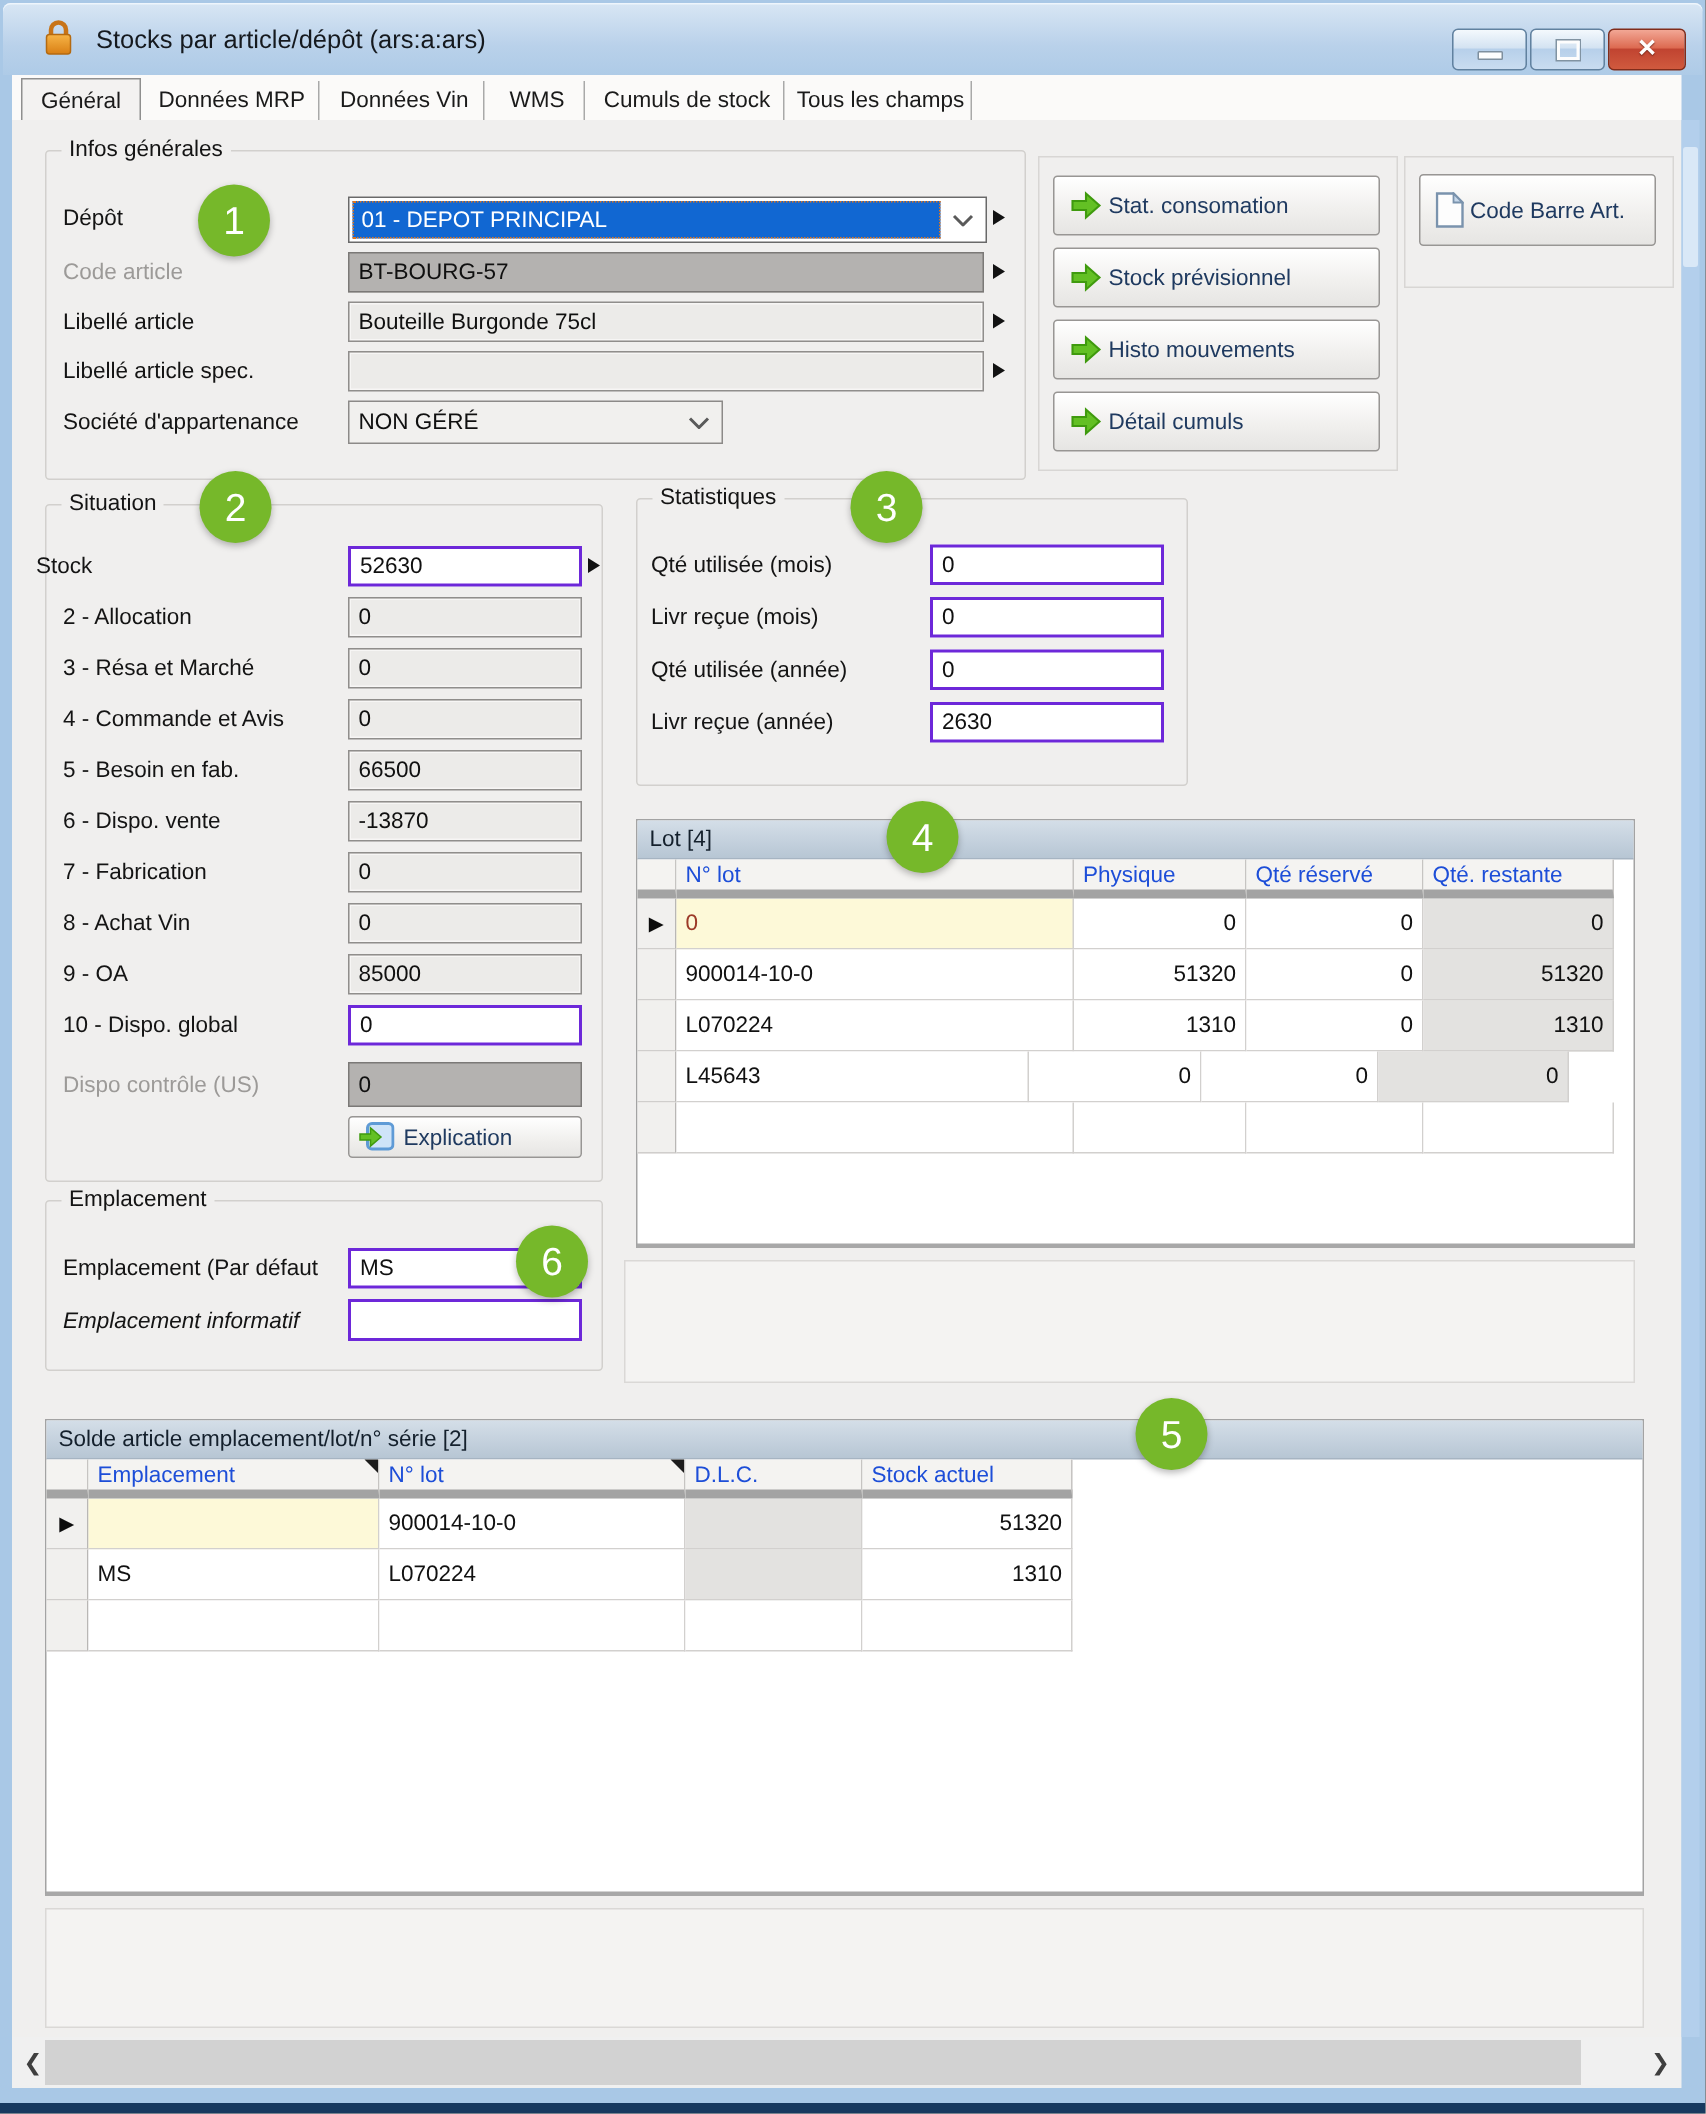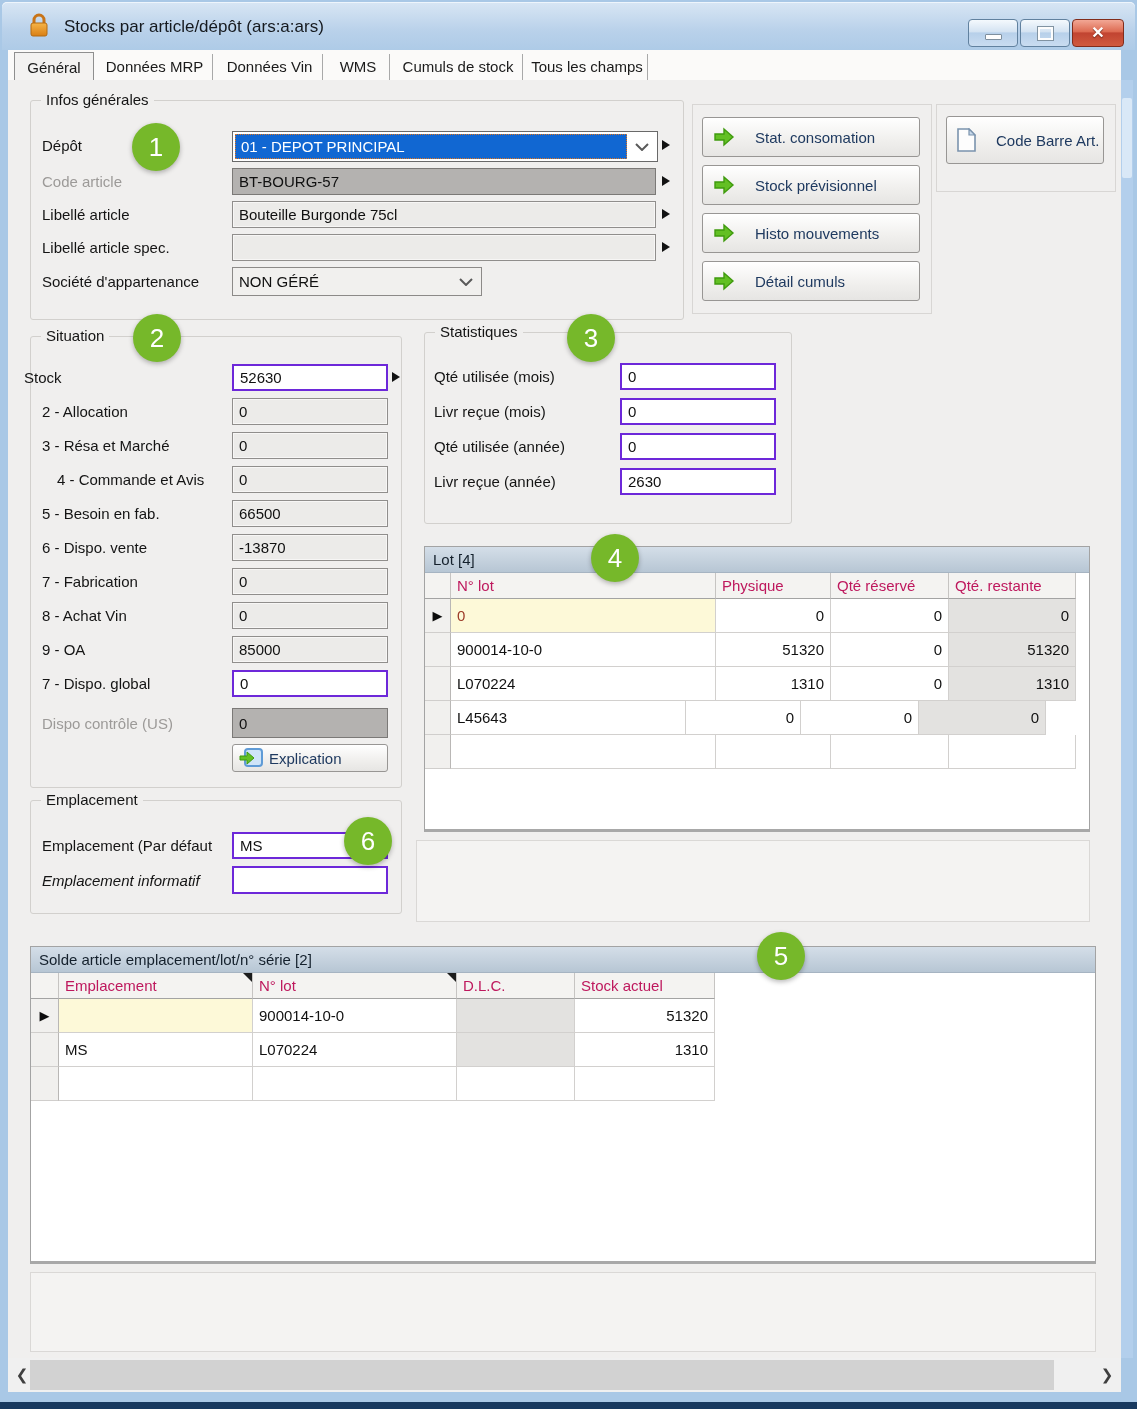"Stat. consomation" .btn .txt { margin-left: 20px -> 4px }
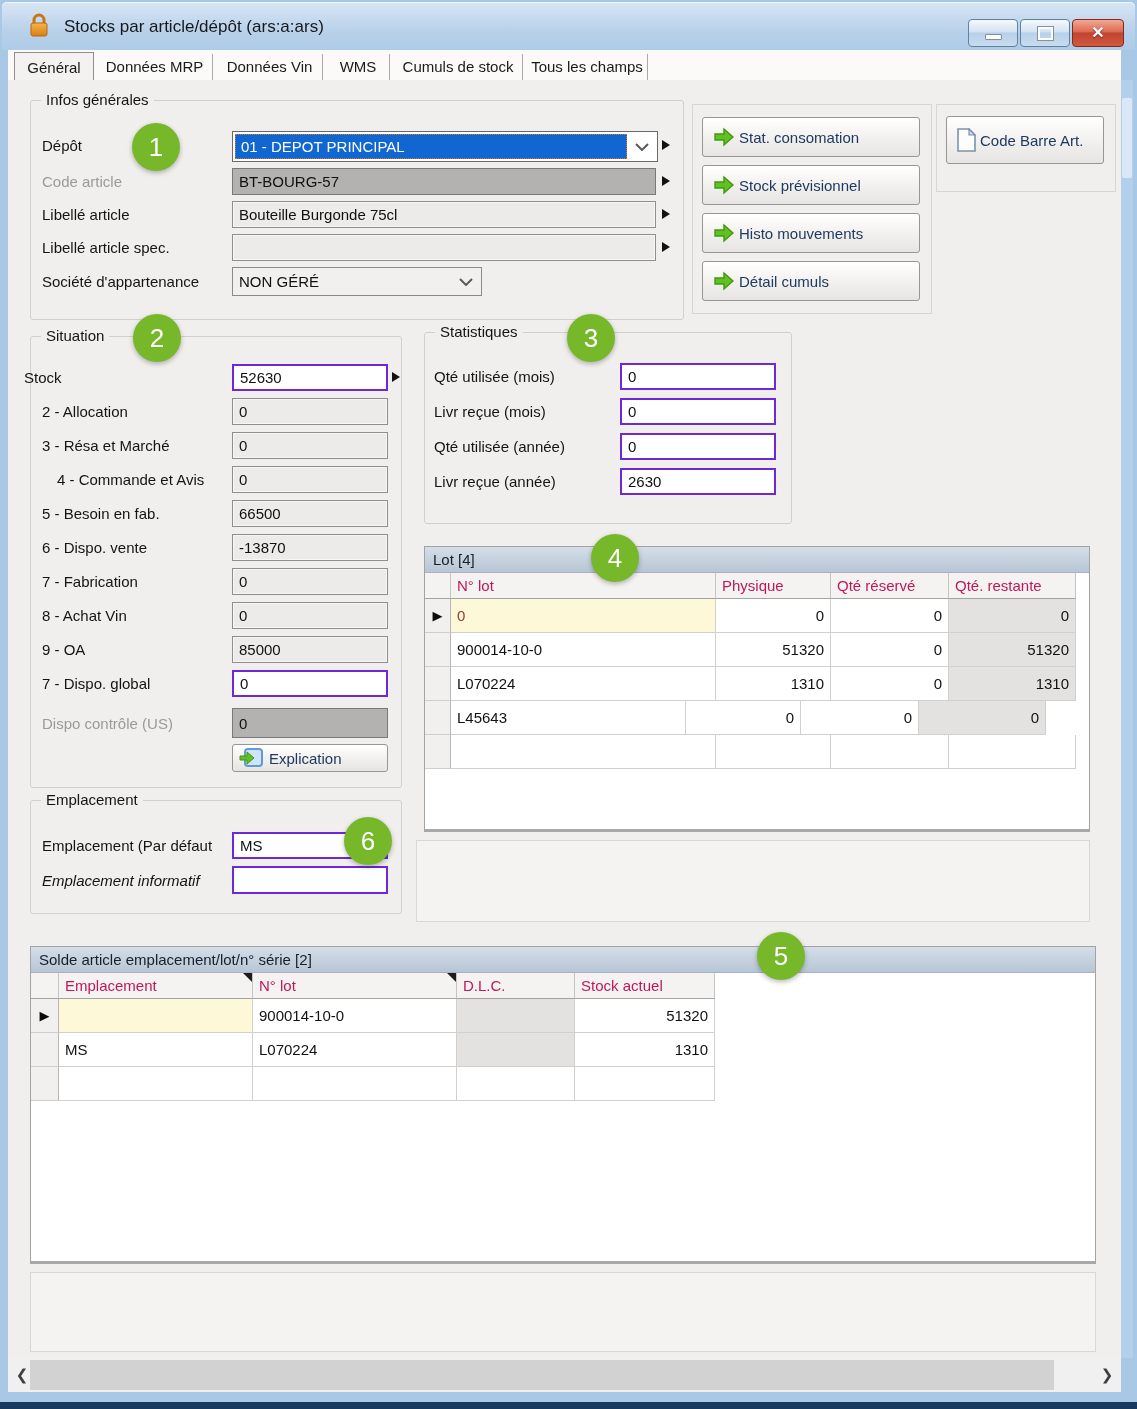"4 - Commande et Avis" div.abs { left: 57px -> 42px }
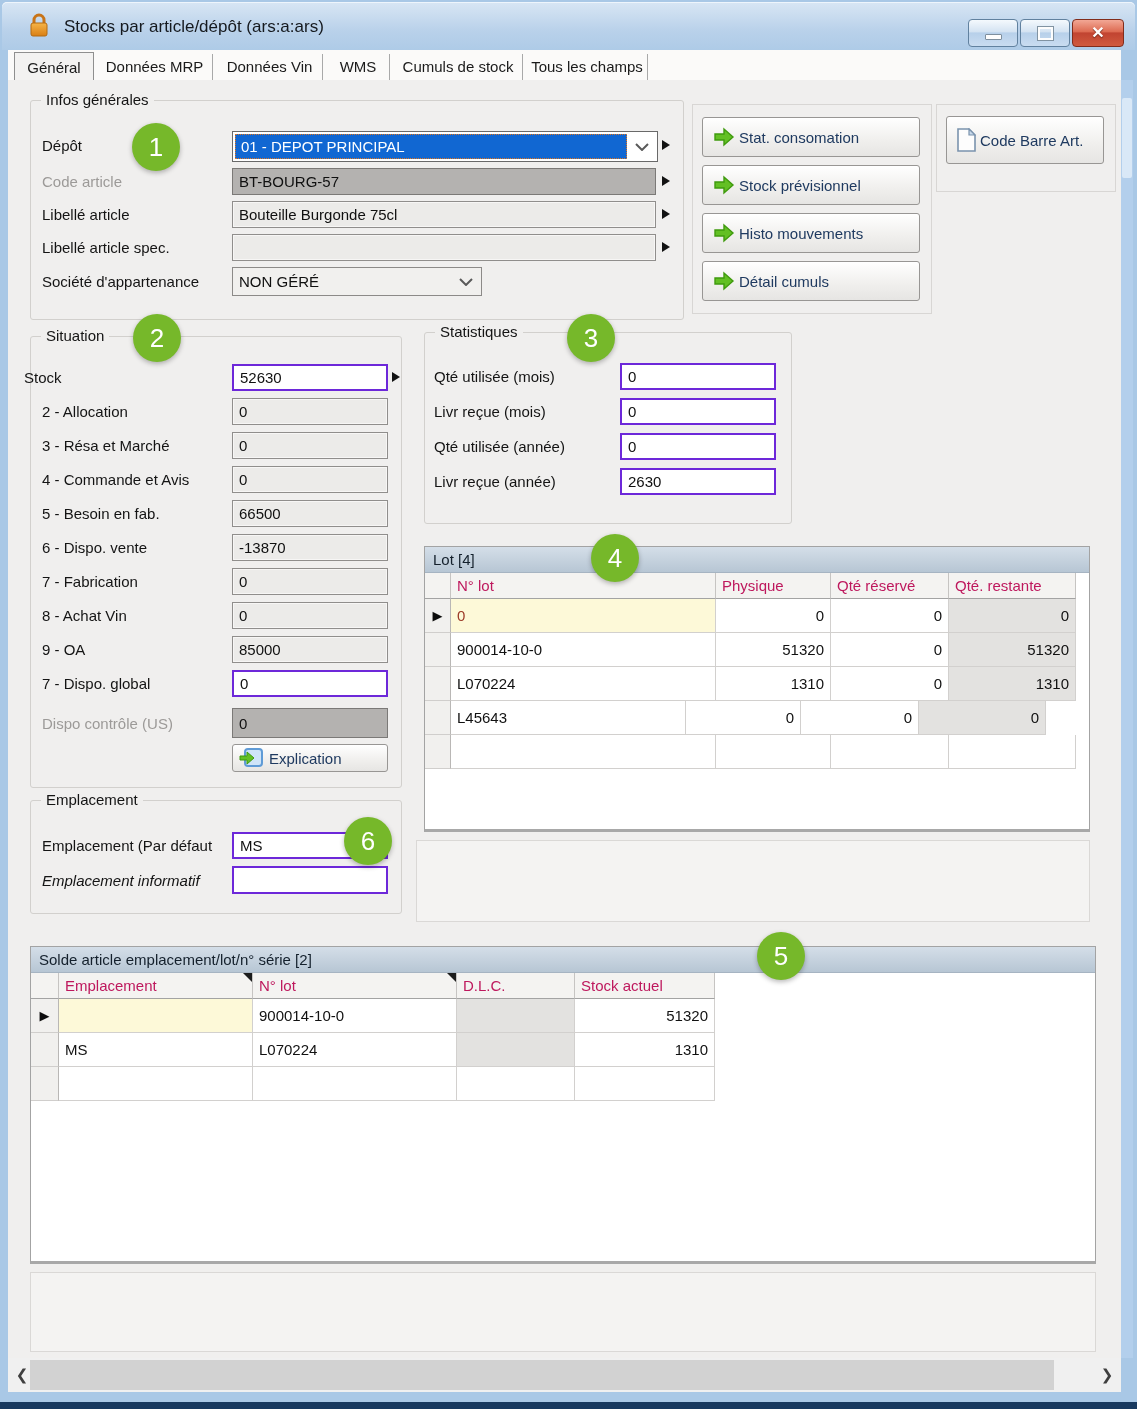"N° lot" .hc { border-bottom: 1px solid #a3a3a3 -> 6px solid #a3a3a3; color: #be185d -> #1d4ed8 }
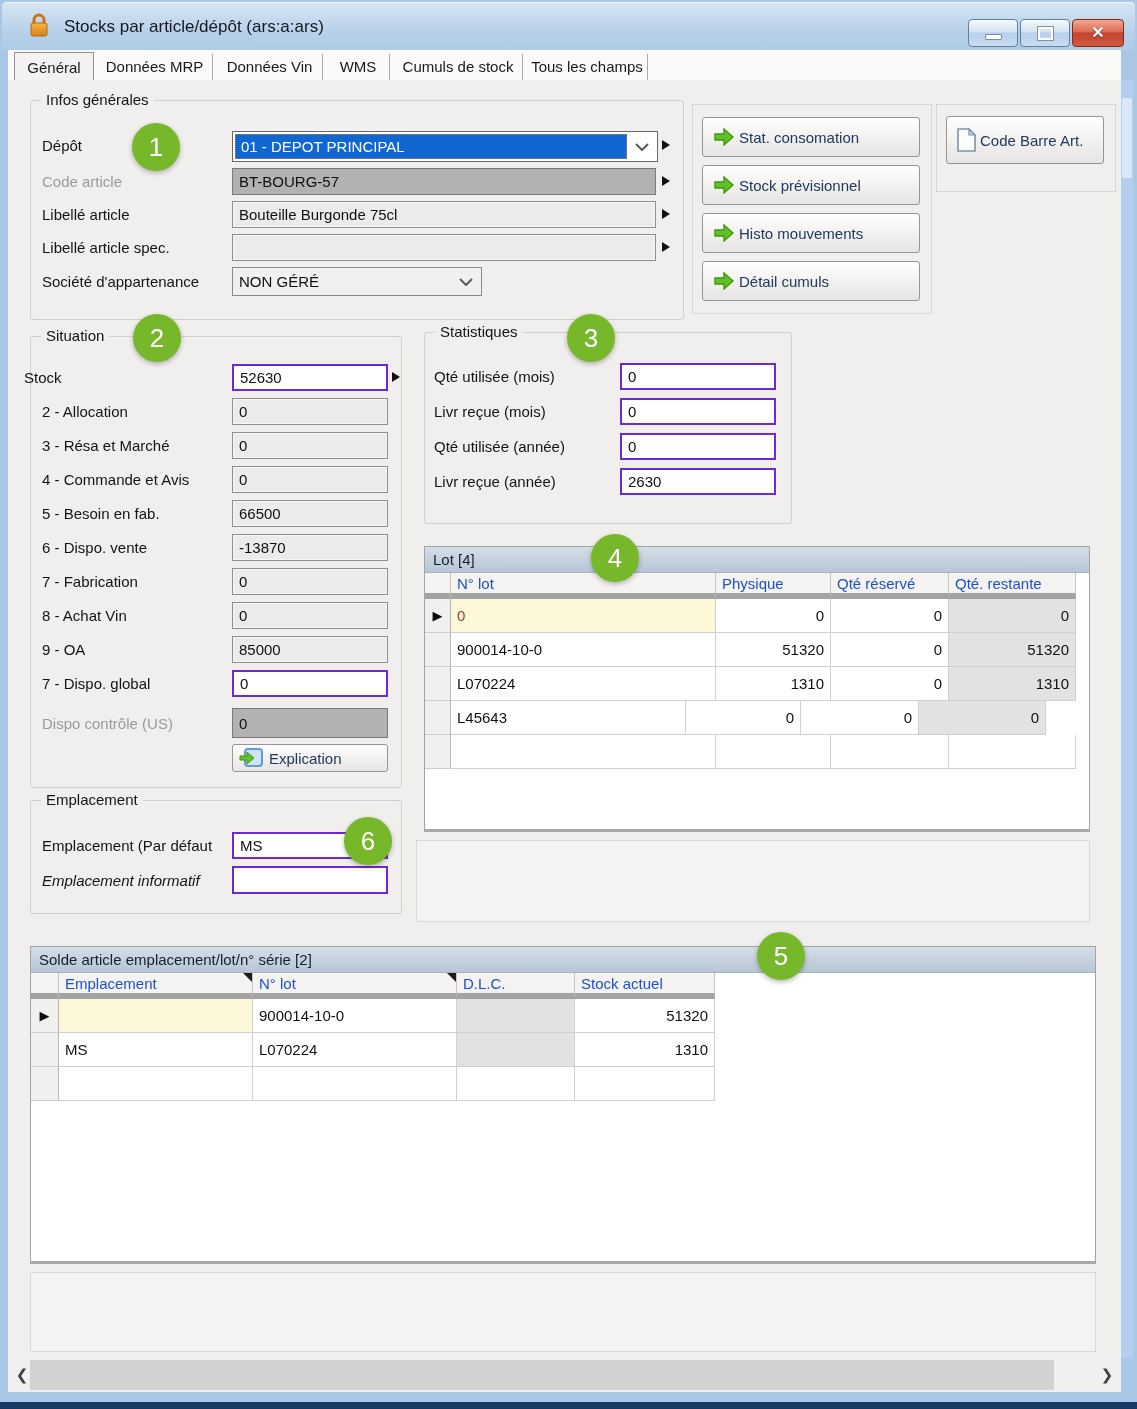"7 - Dispo. global" div.abs { text: 7 -> 10 }
